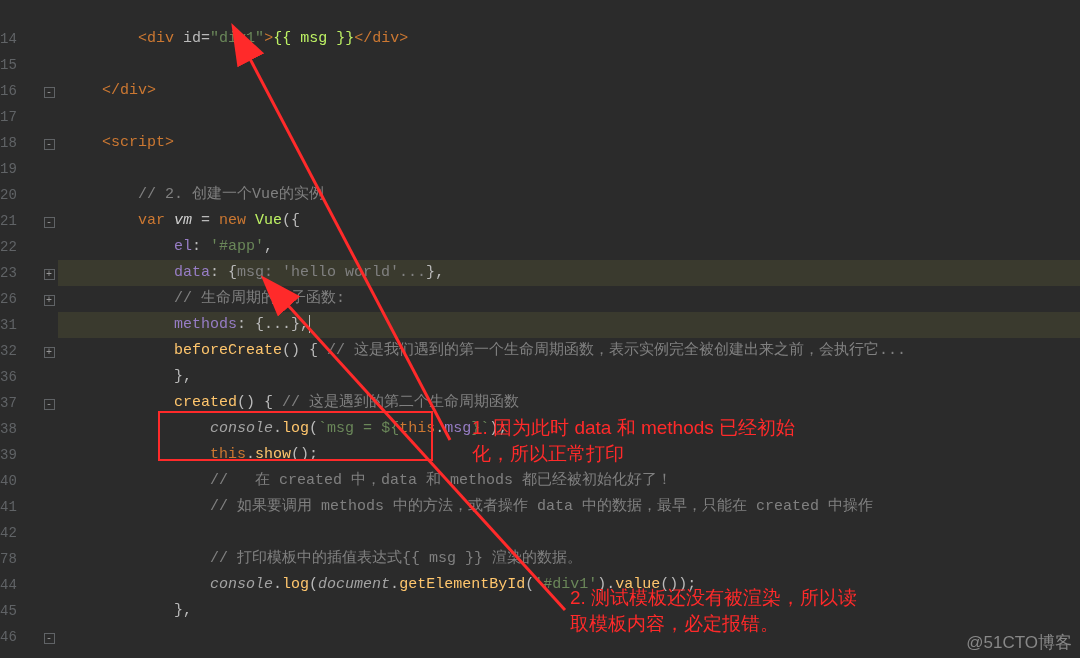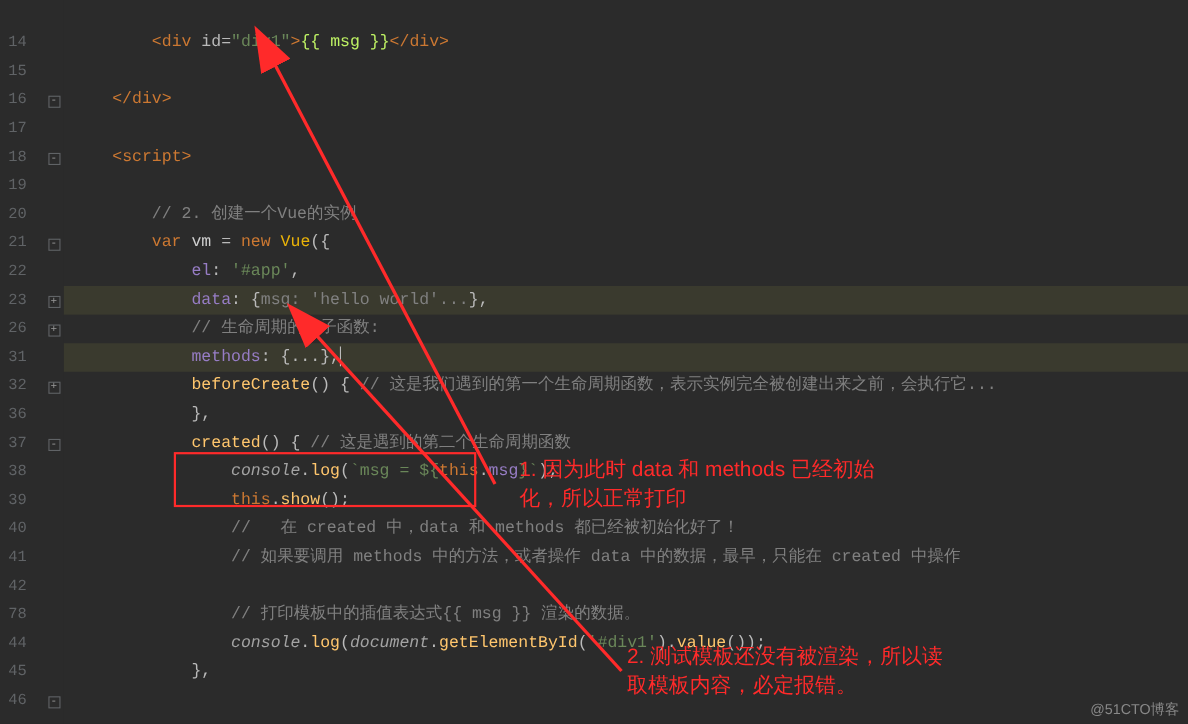"14" .gutter { text-align: center -> left }
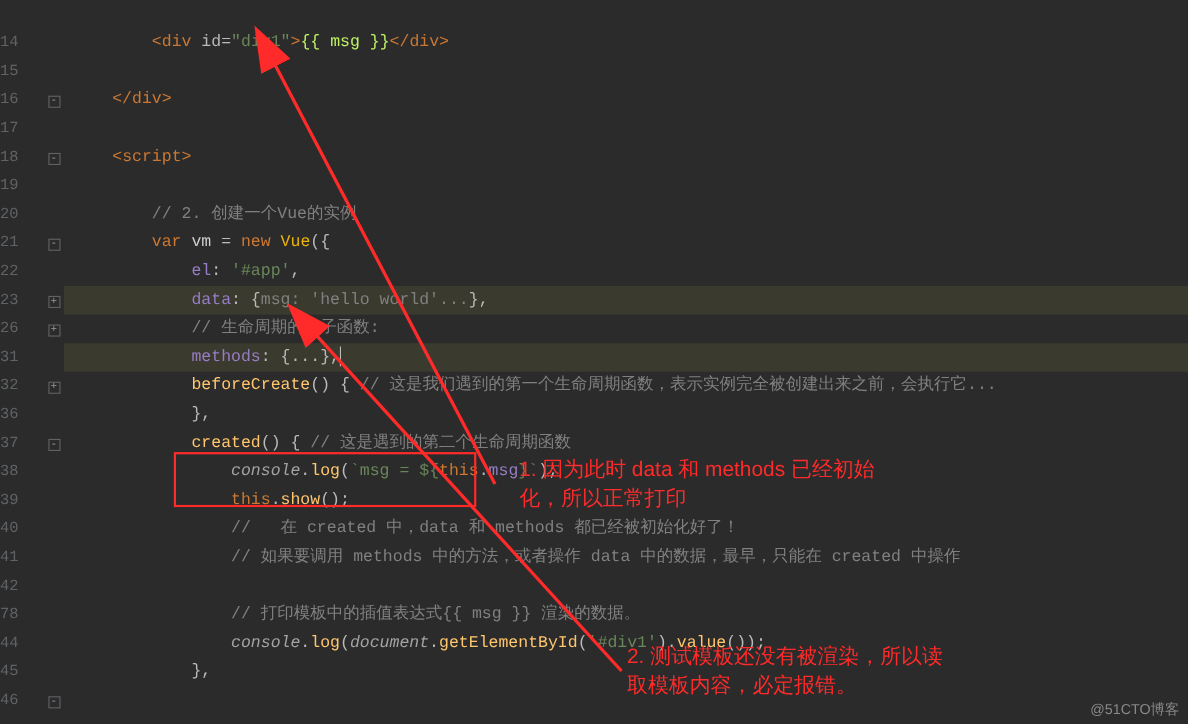"vm" .varname { font-style: none -> italic }
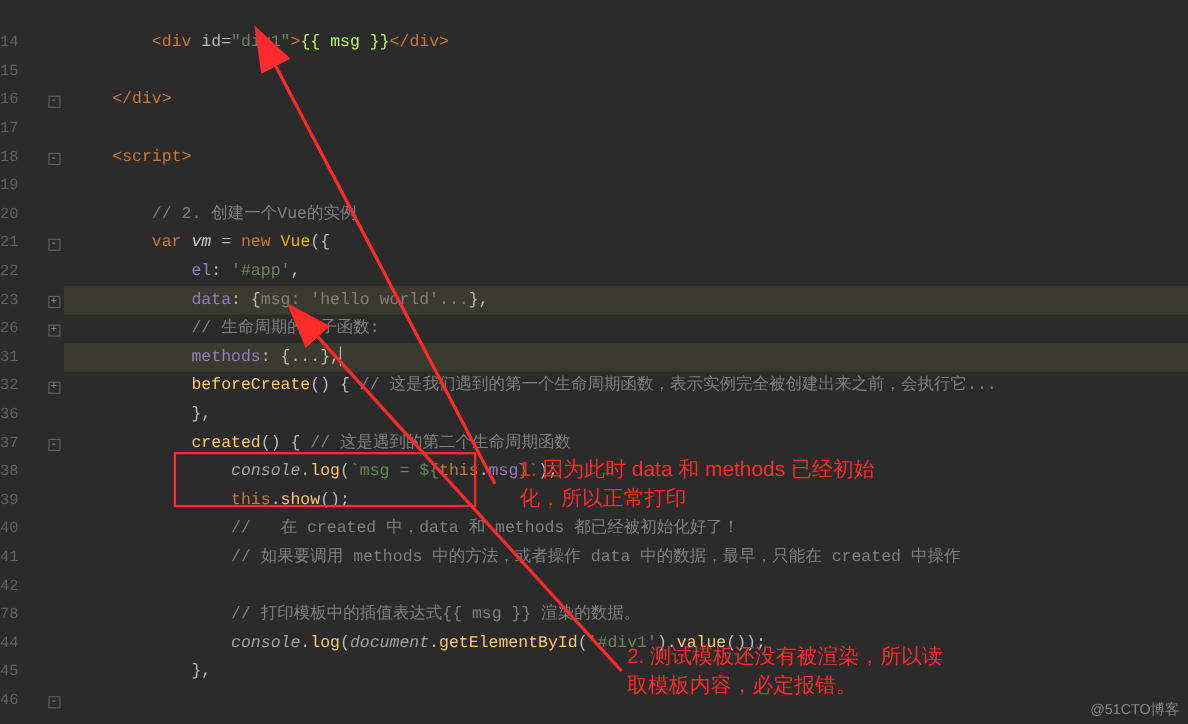"Vue" .type { color: #eab308 -> #bef264 }
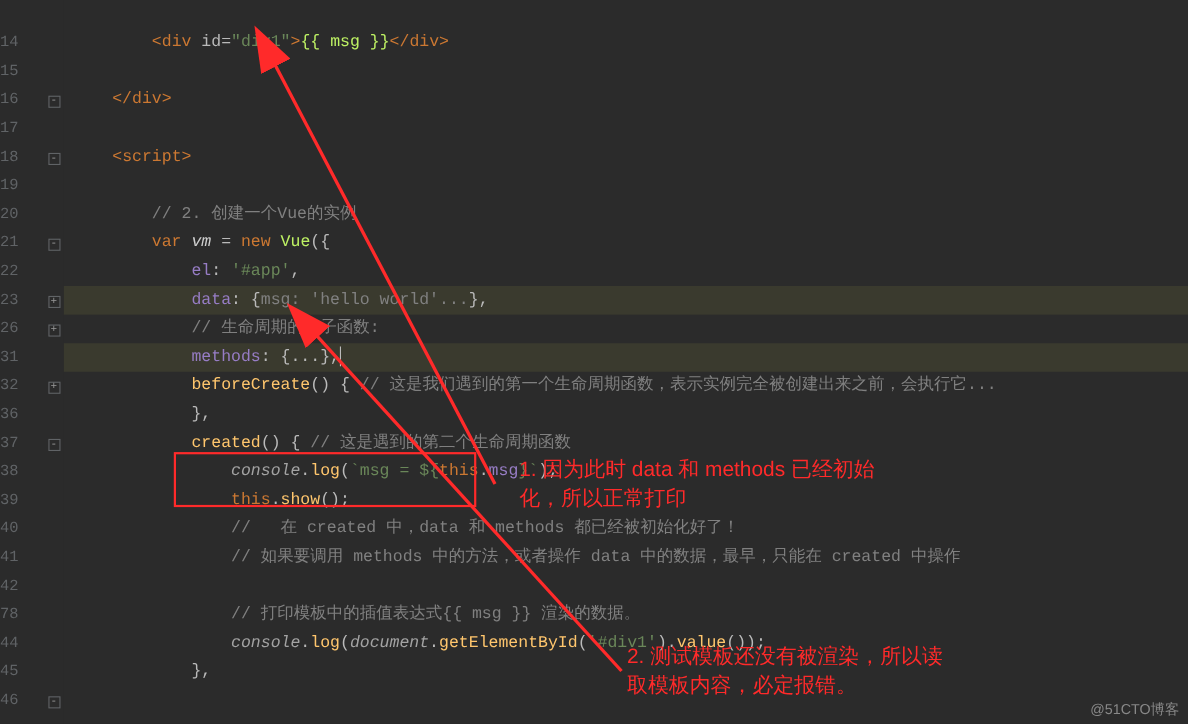"@51CTO博客" .watermark { font-size: 13px -> 17px }
